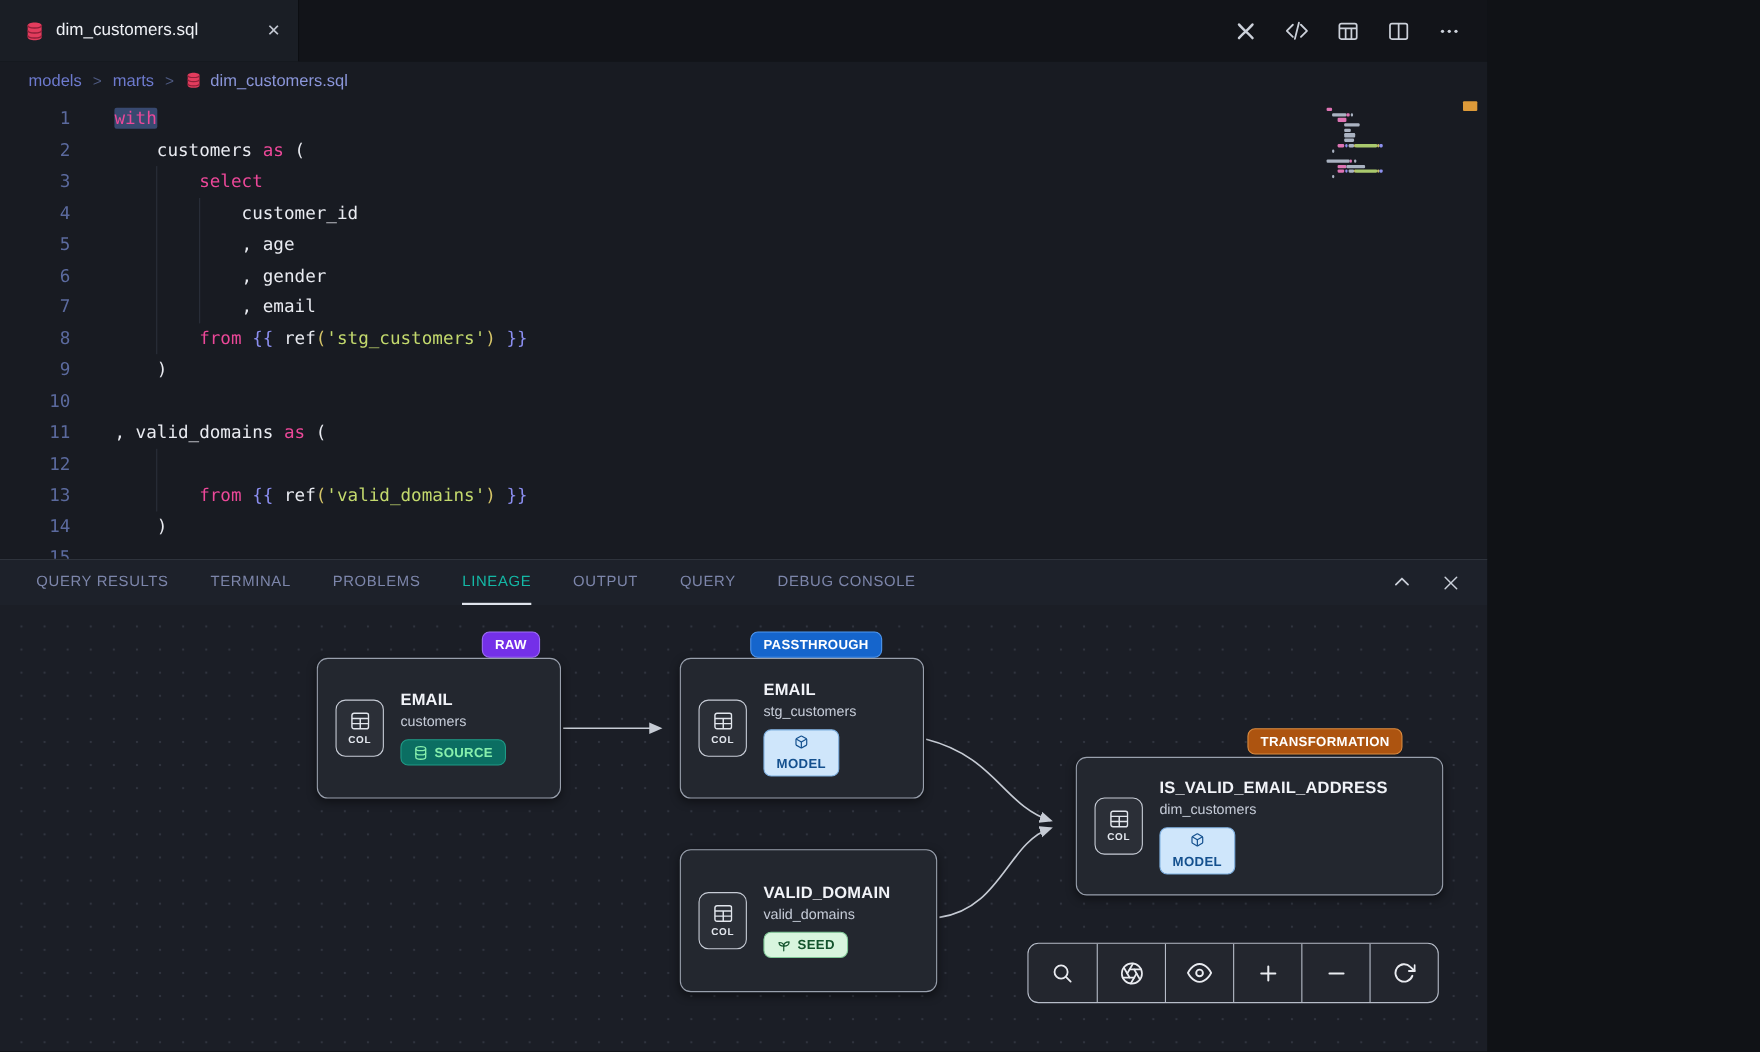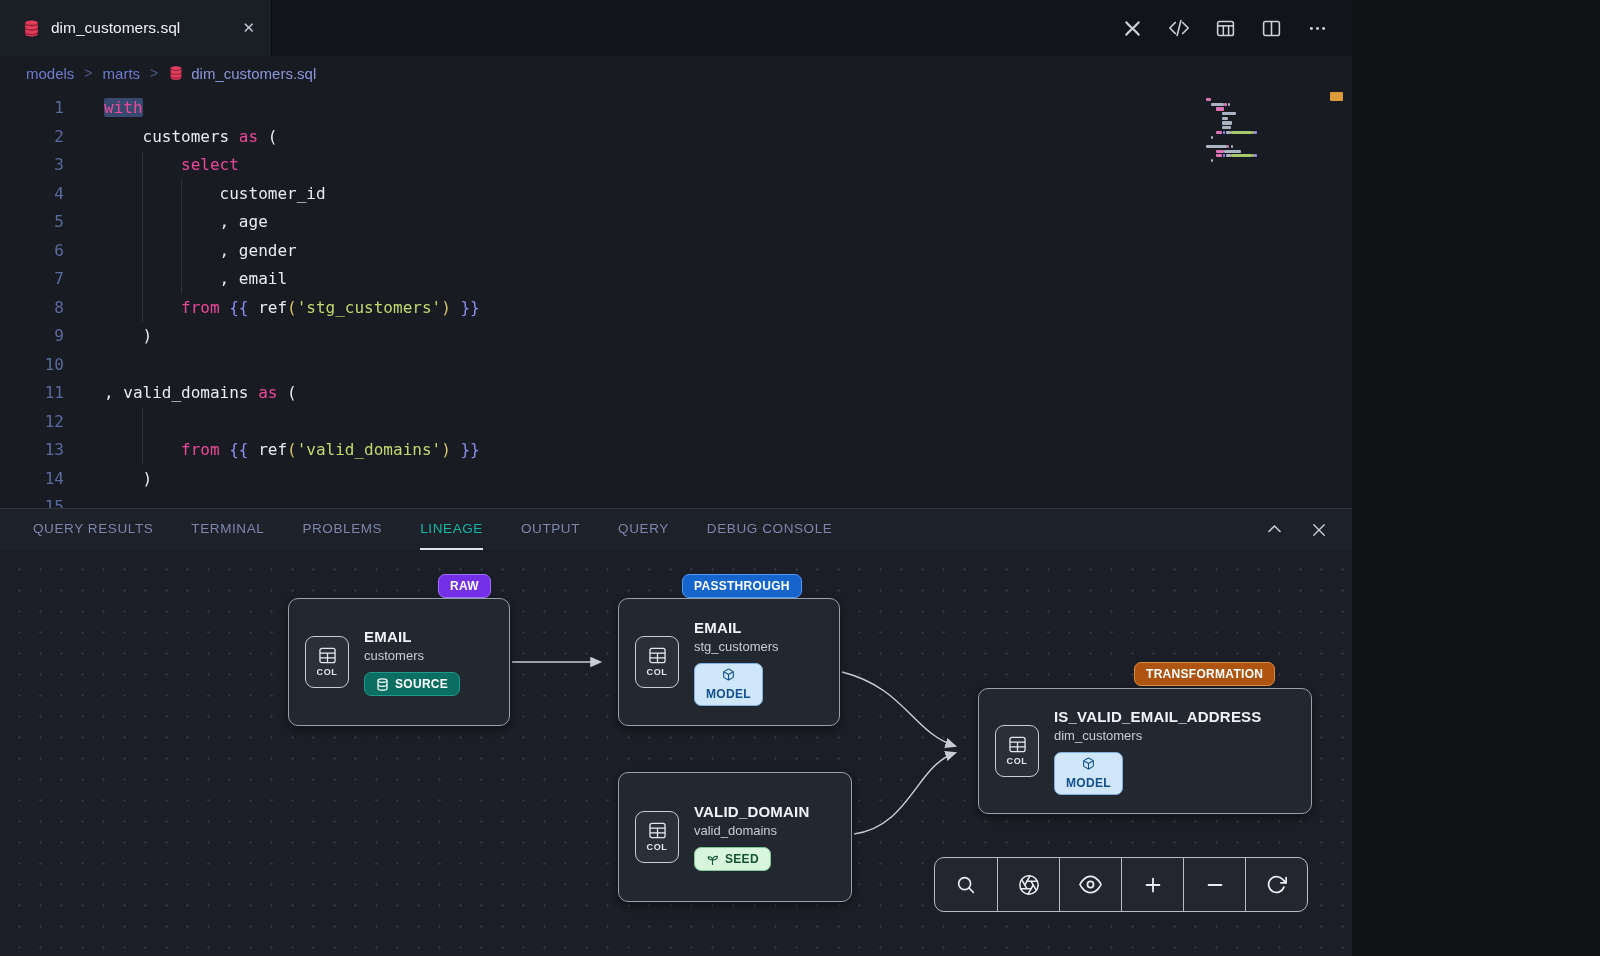"SOURCE" .pill.source { color: #ffffff -> #86efac }
